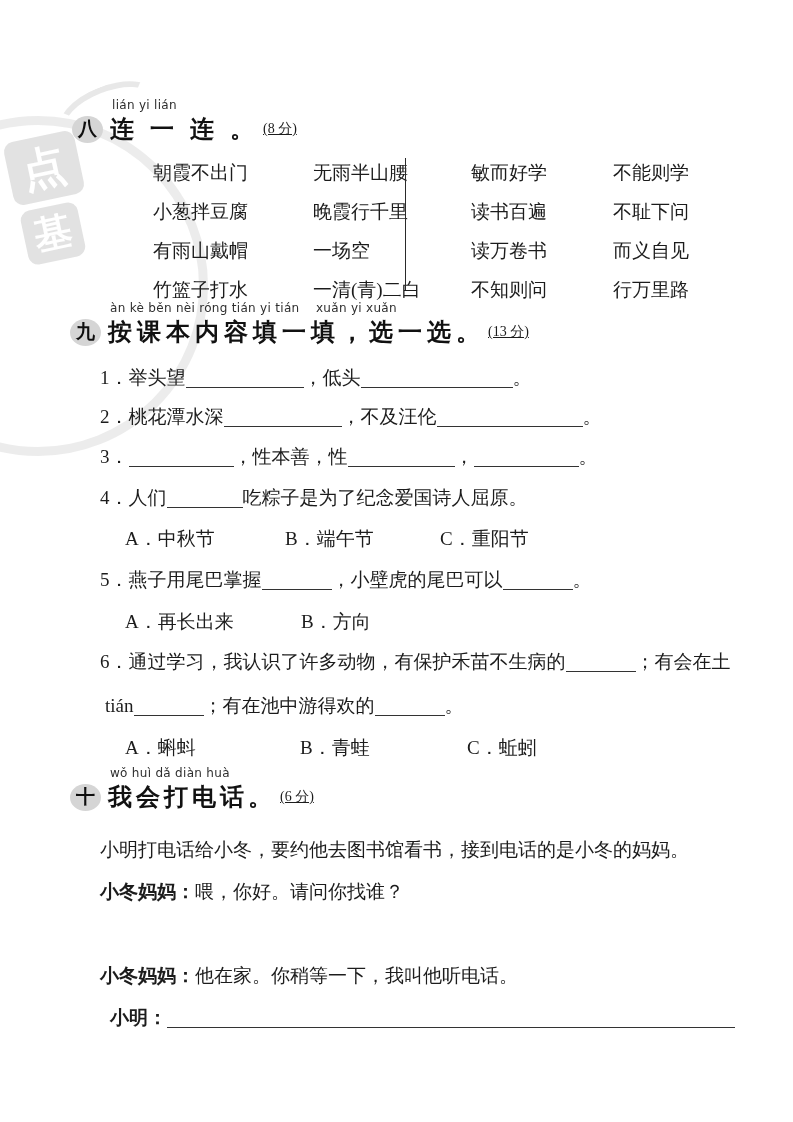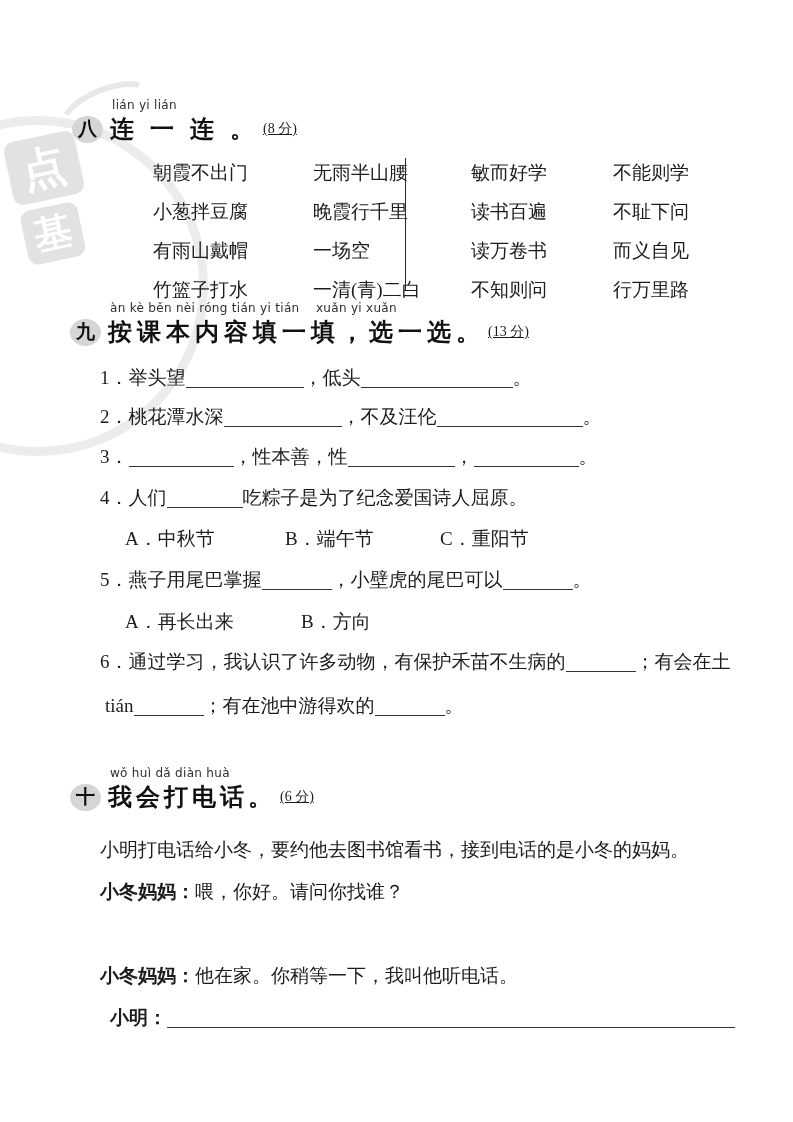"A．蝌蚪 B．青蛙 C．蚯蚓" div.line { html: none -> <div> <span>A．蝌蚪</span><span>B．青蛙</span><span>C．蚯蚓</span> </div> }
